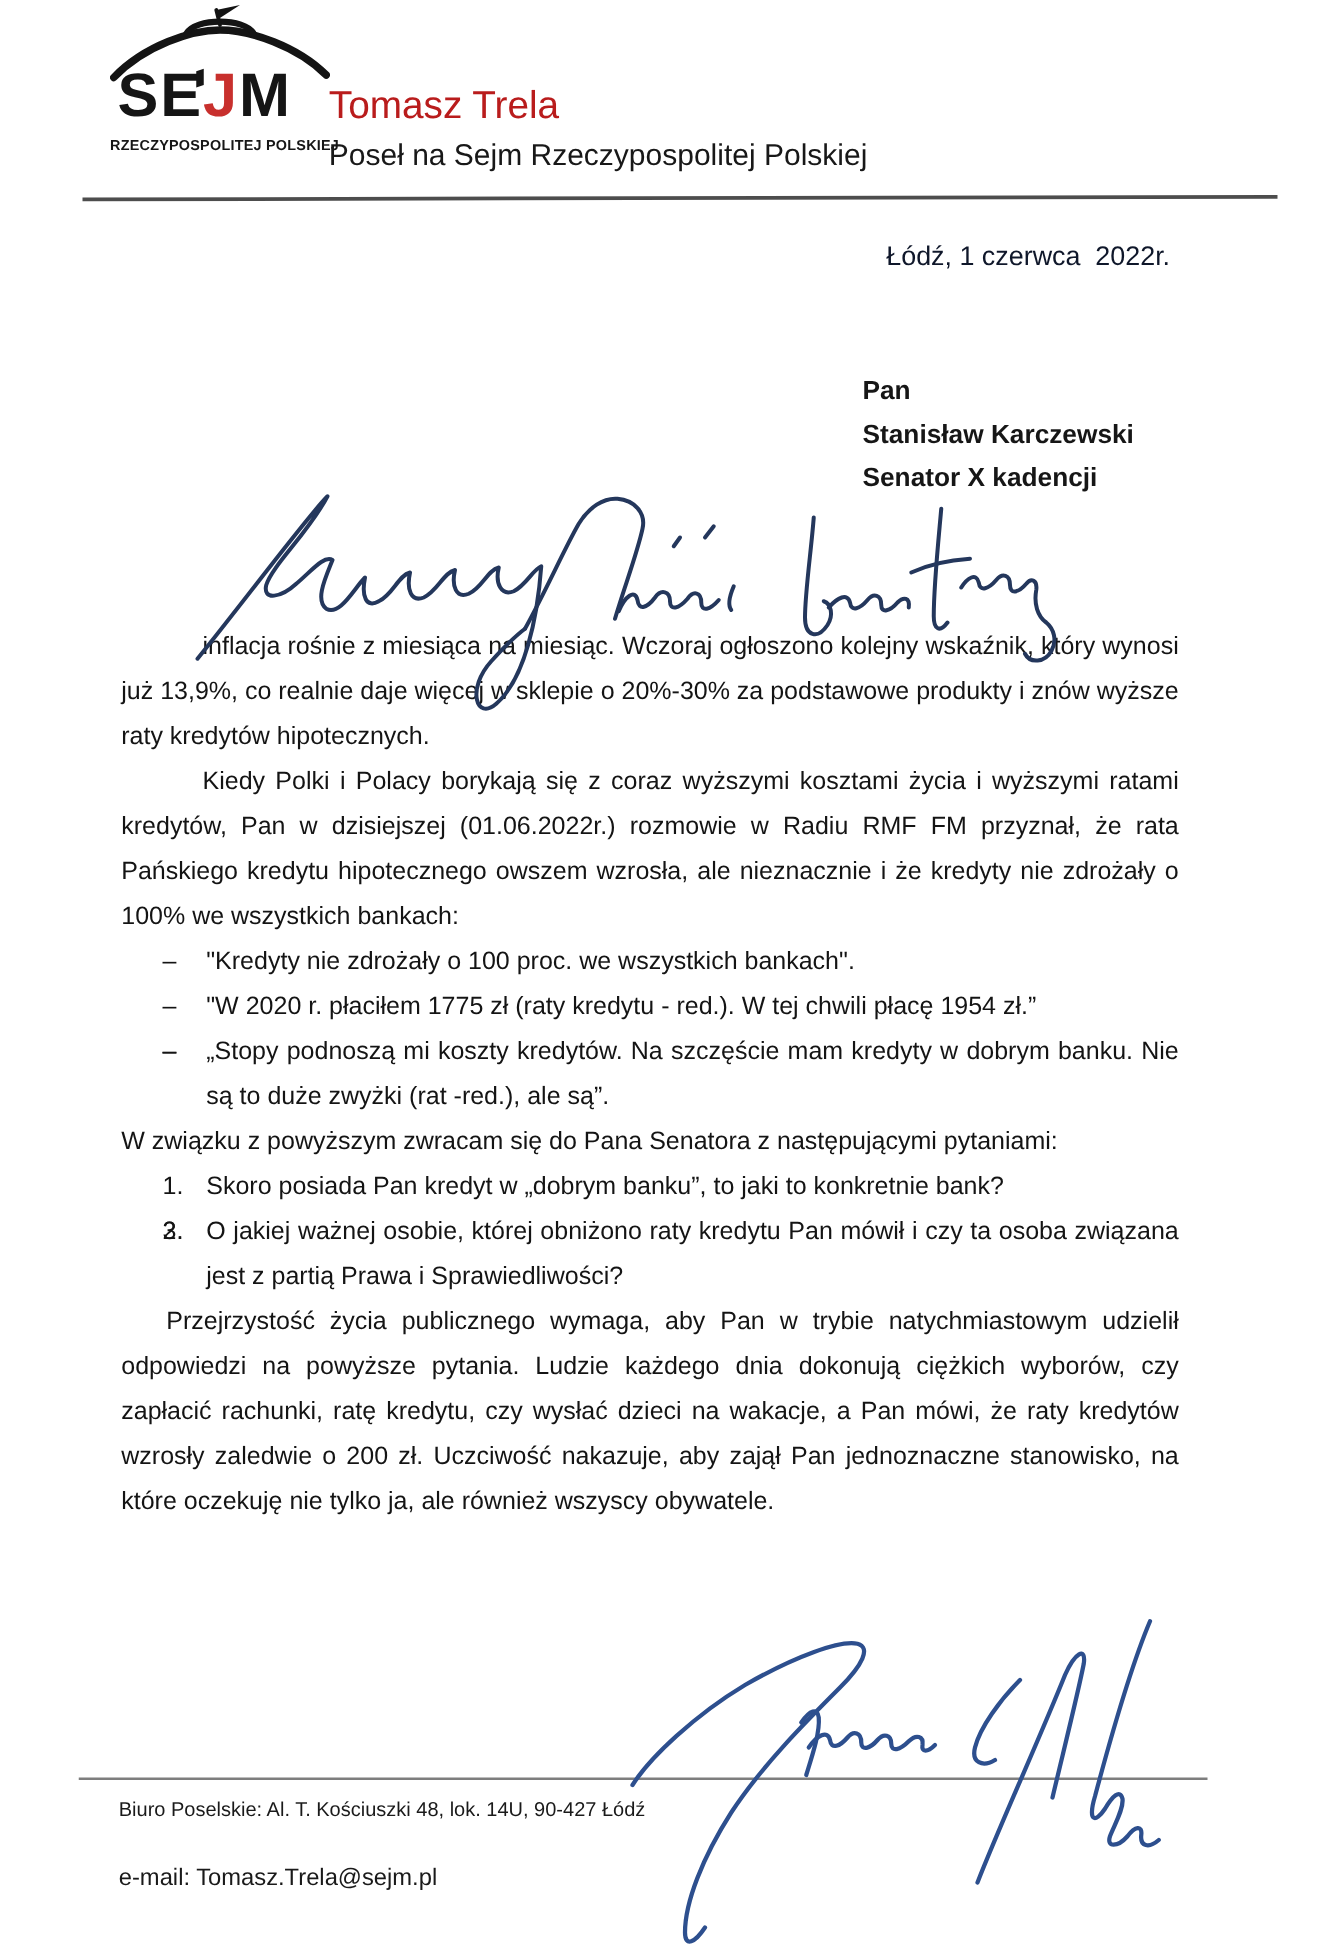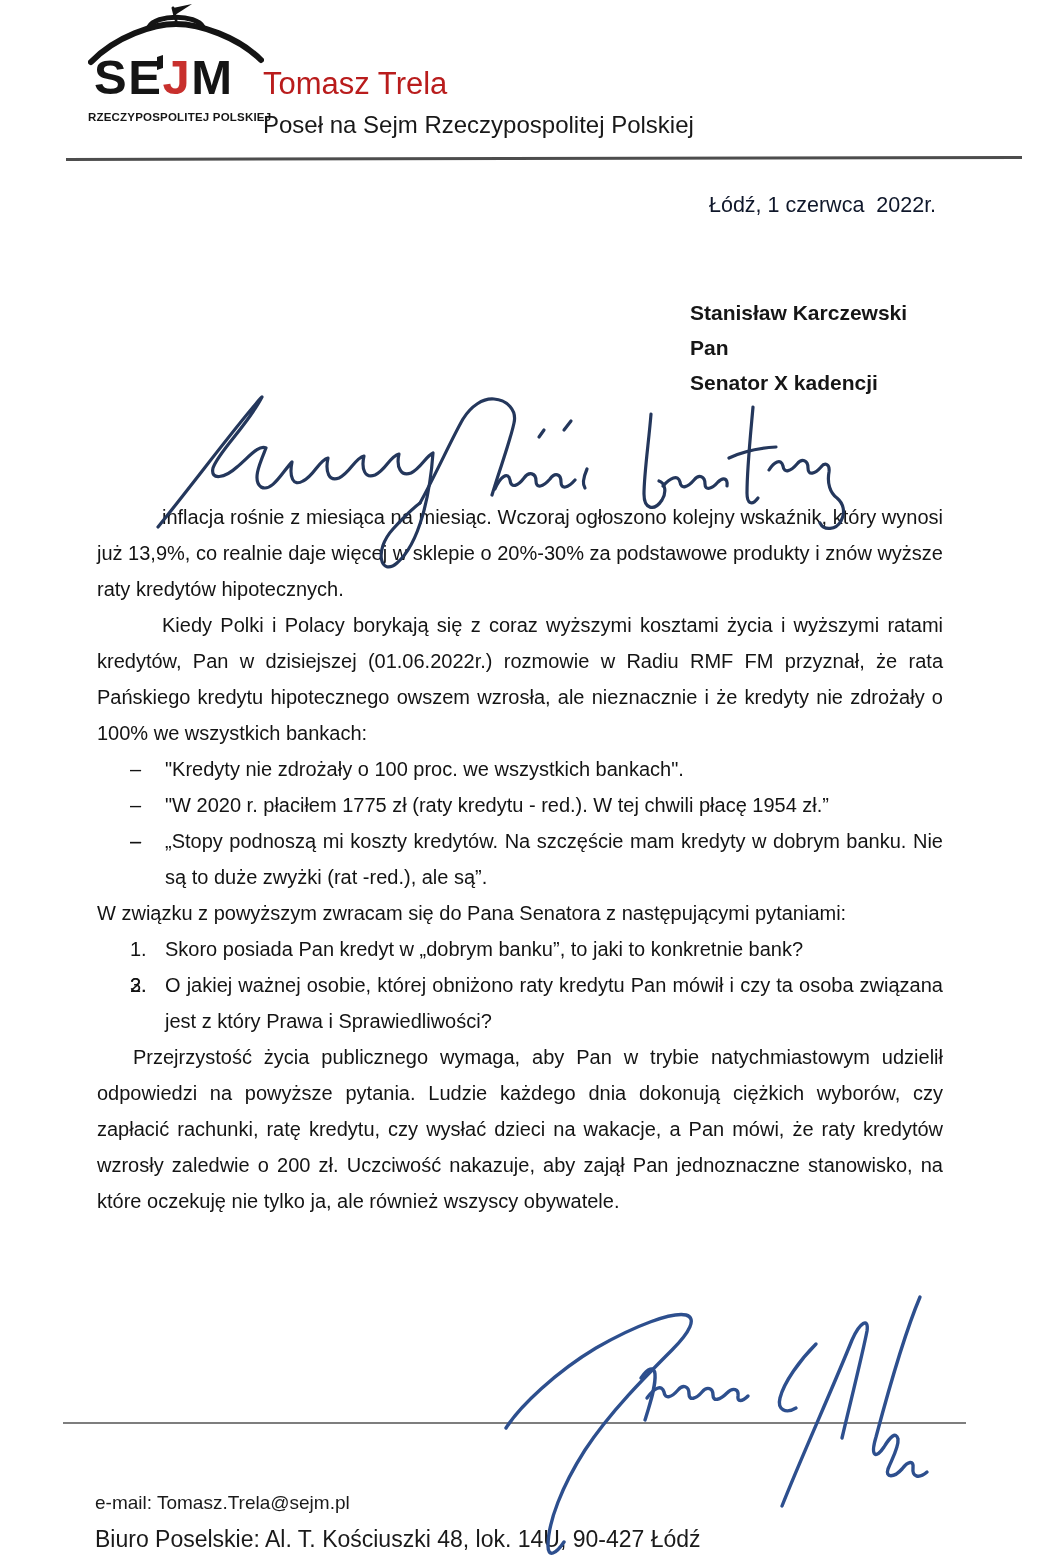"Stanisław Karczewski" div { order: before "Pan" -> after "Pan" }
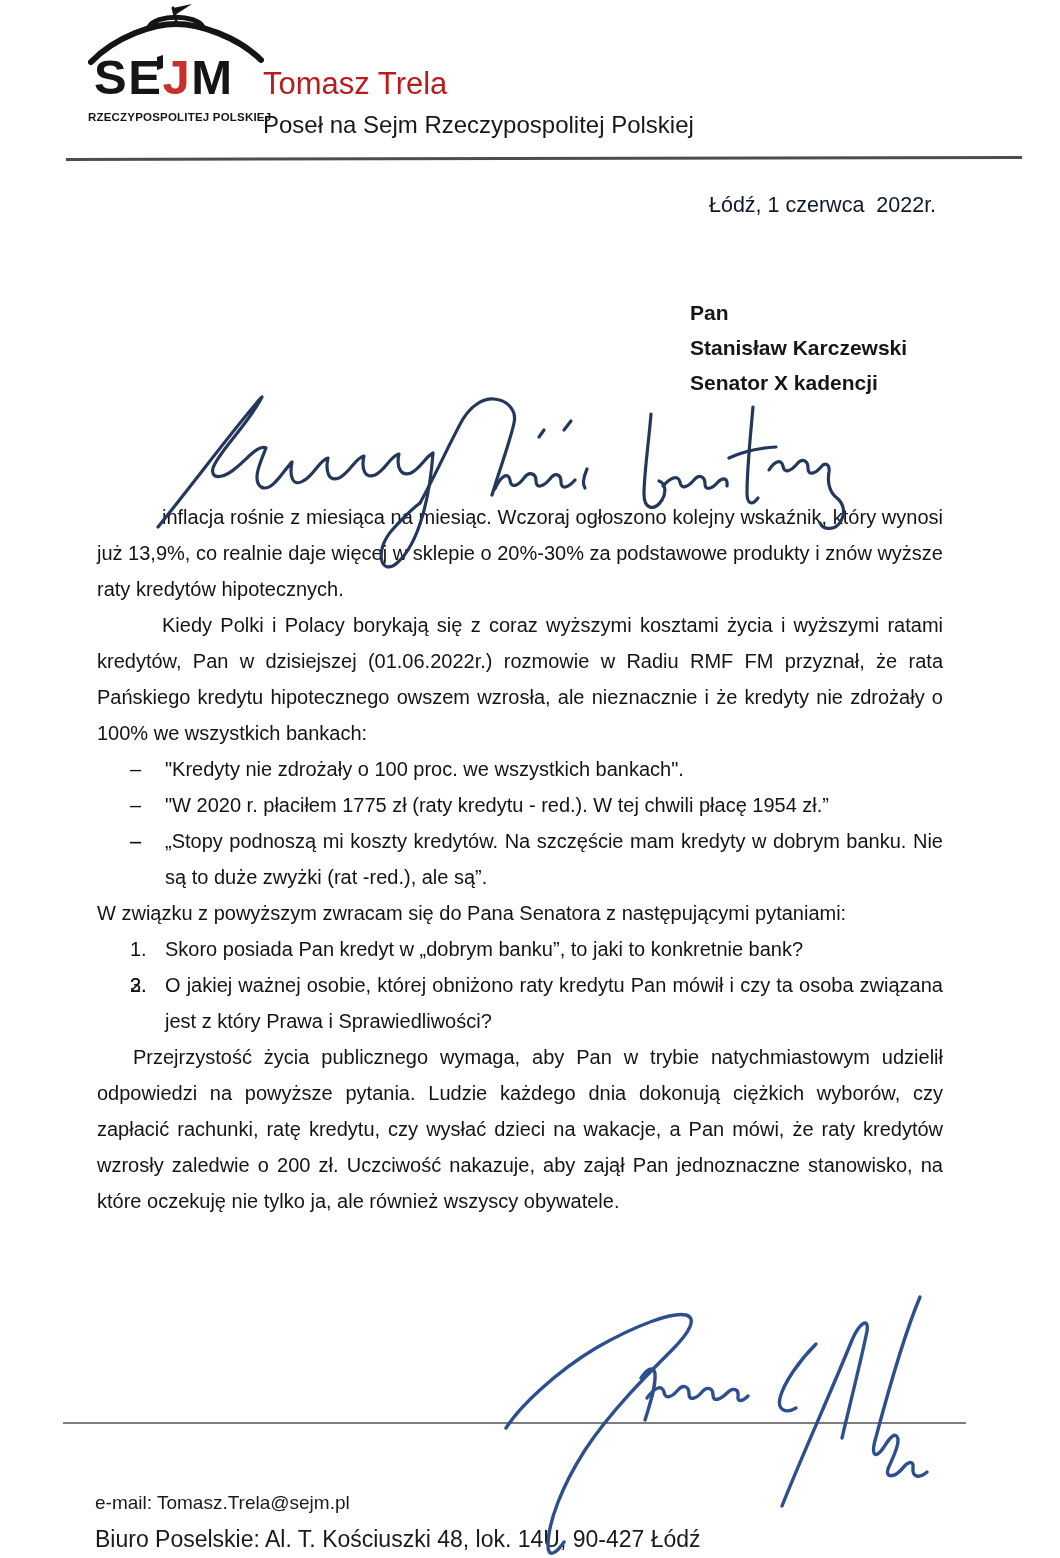"O jakiej ważnej osobie, której" span { text: który -> partią }
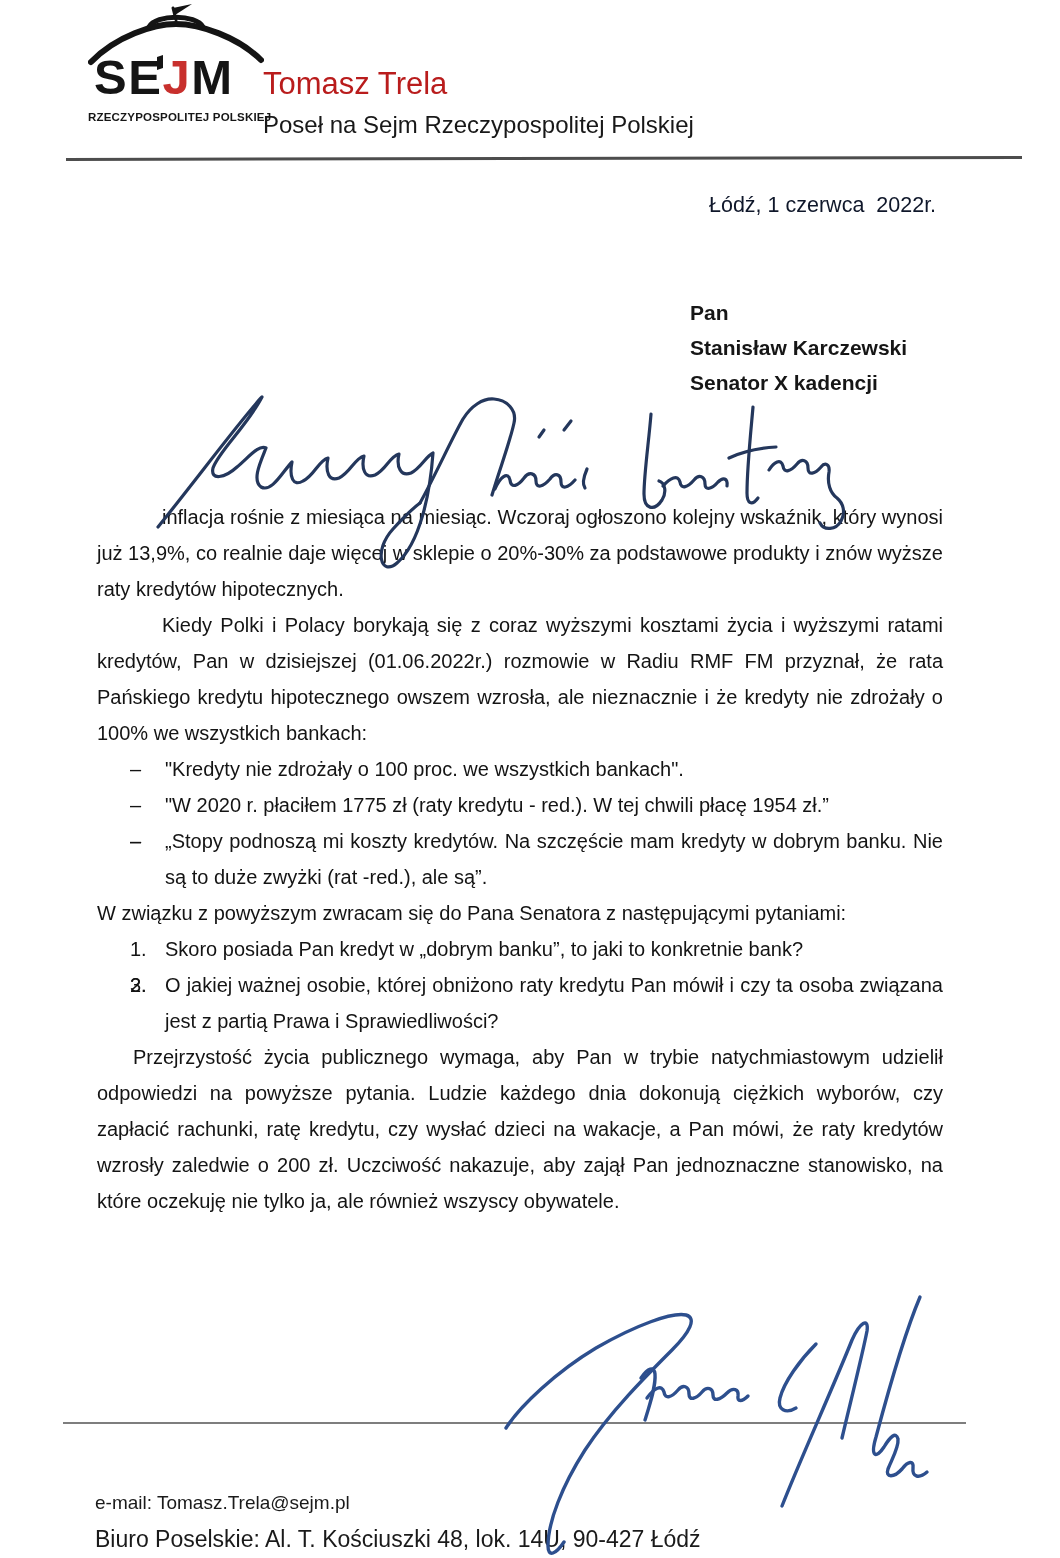"Biuro Poselskie: Al. T. Kościuszki" .footer-address { font-size: 23px -> 16px; top: 1526px -> 1440px }
